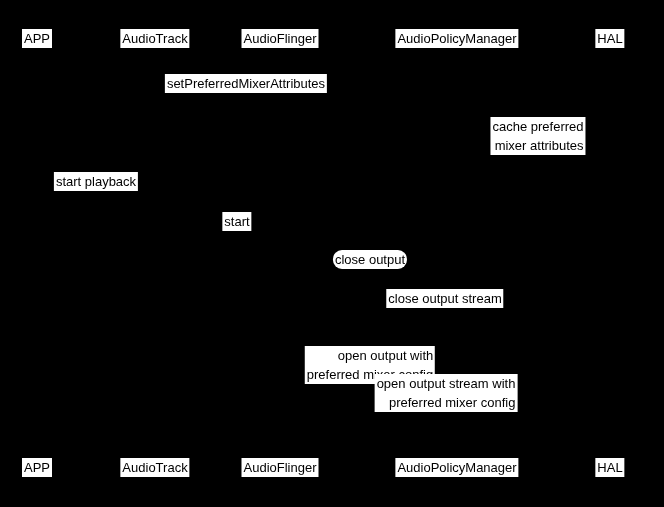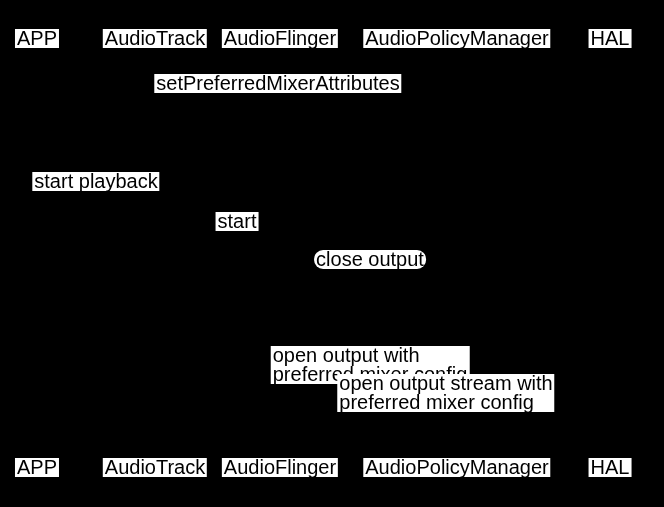"APP" .label { font-size: 20px -> 13px; text-align: left -> right }
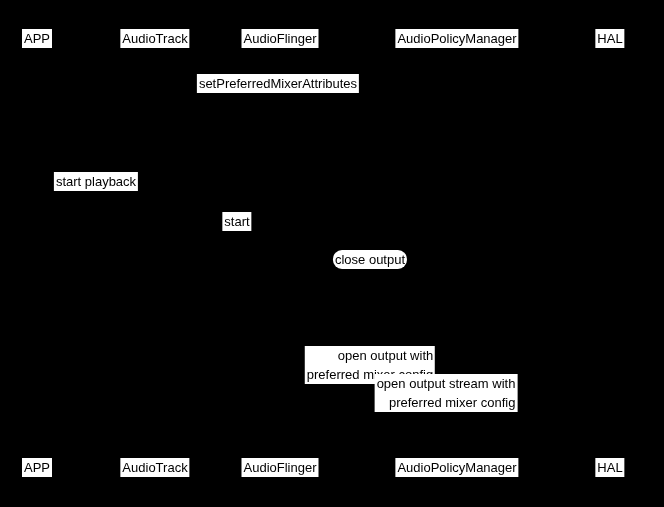"setPreferredMixerAttributes" .m0 { margin-left: 32px -> none }
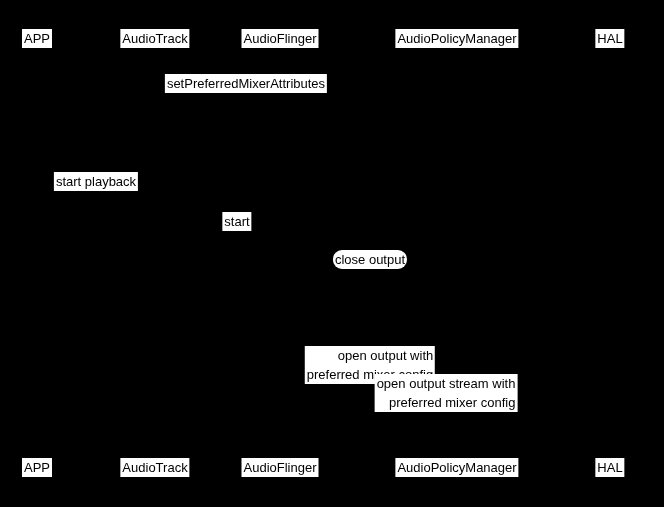"cache preferred" div.label { html: none -> <div>cache preferred mixer attributes</div> }
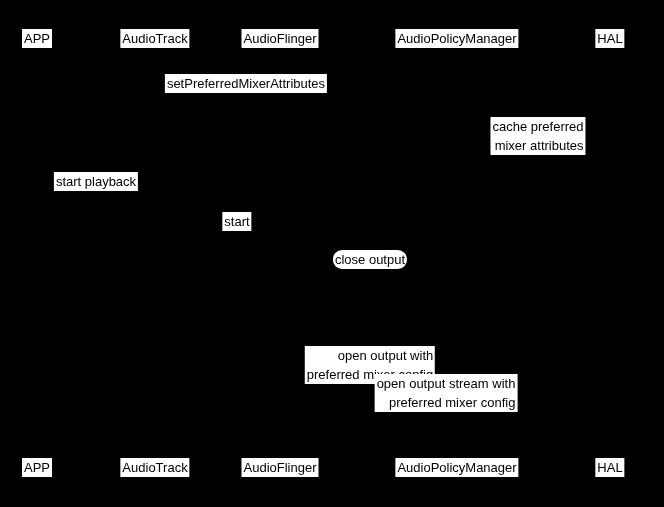"close output stream" div.label { html: none -> <div>close output stream</div> }
